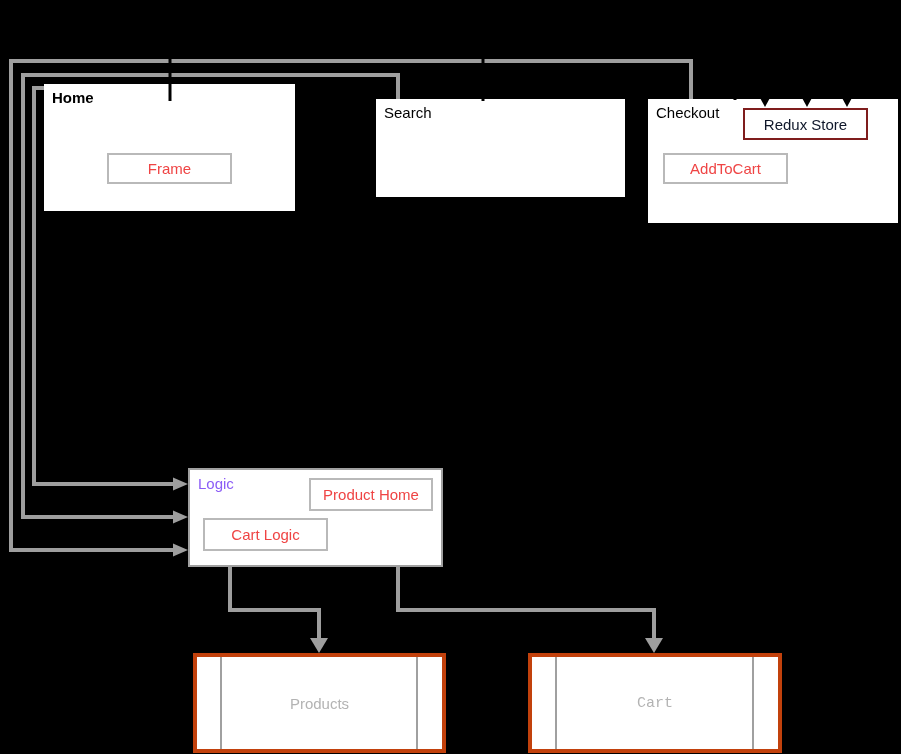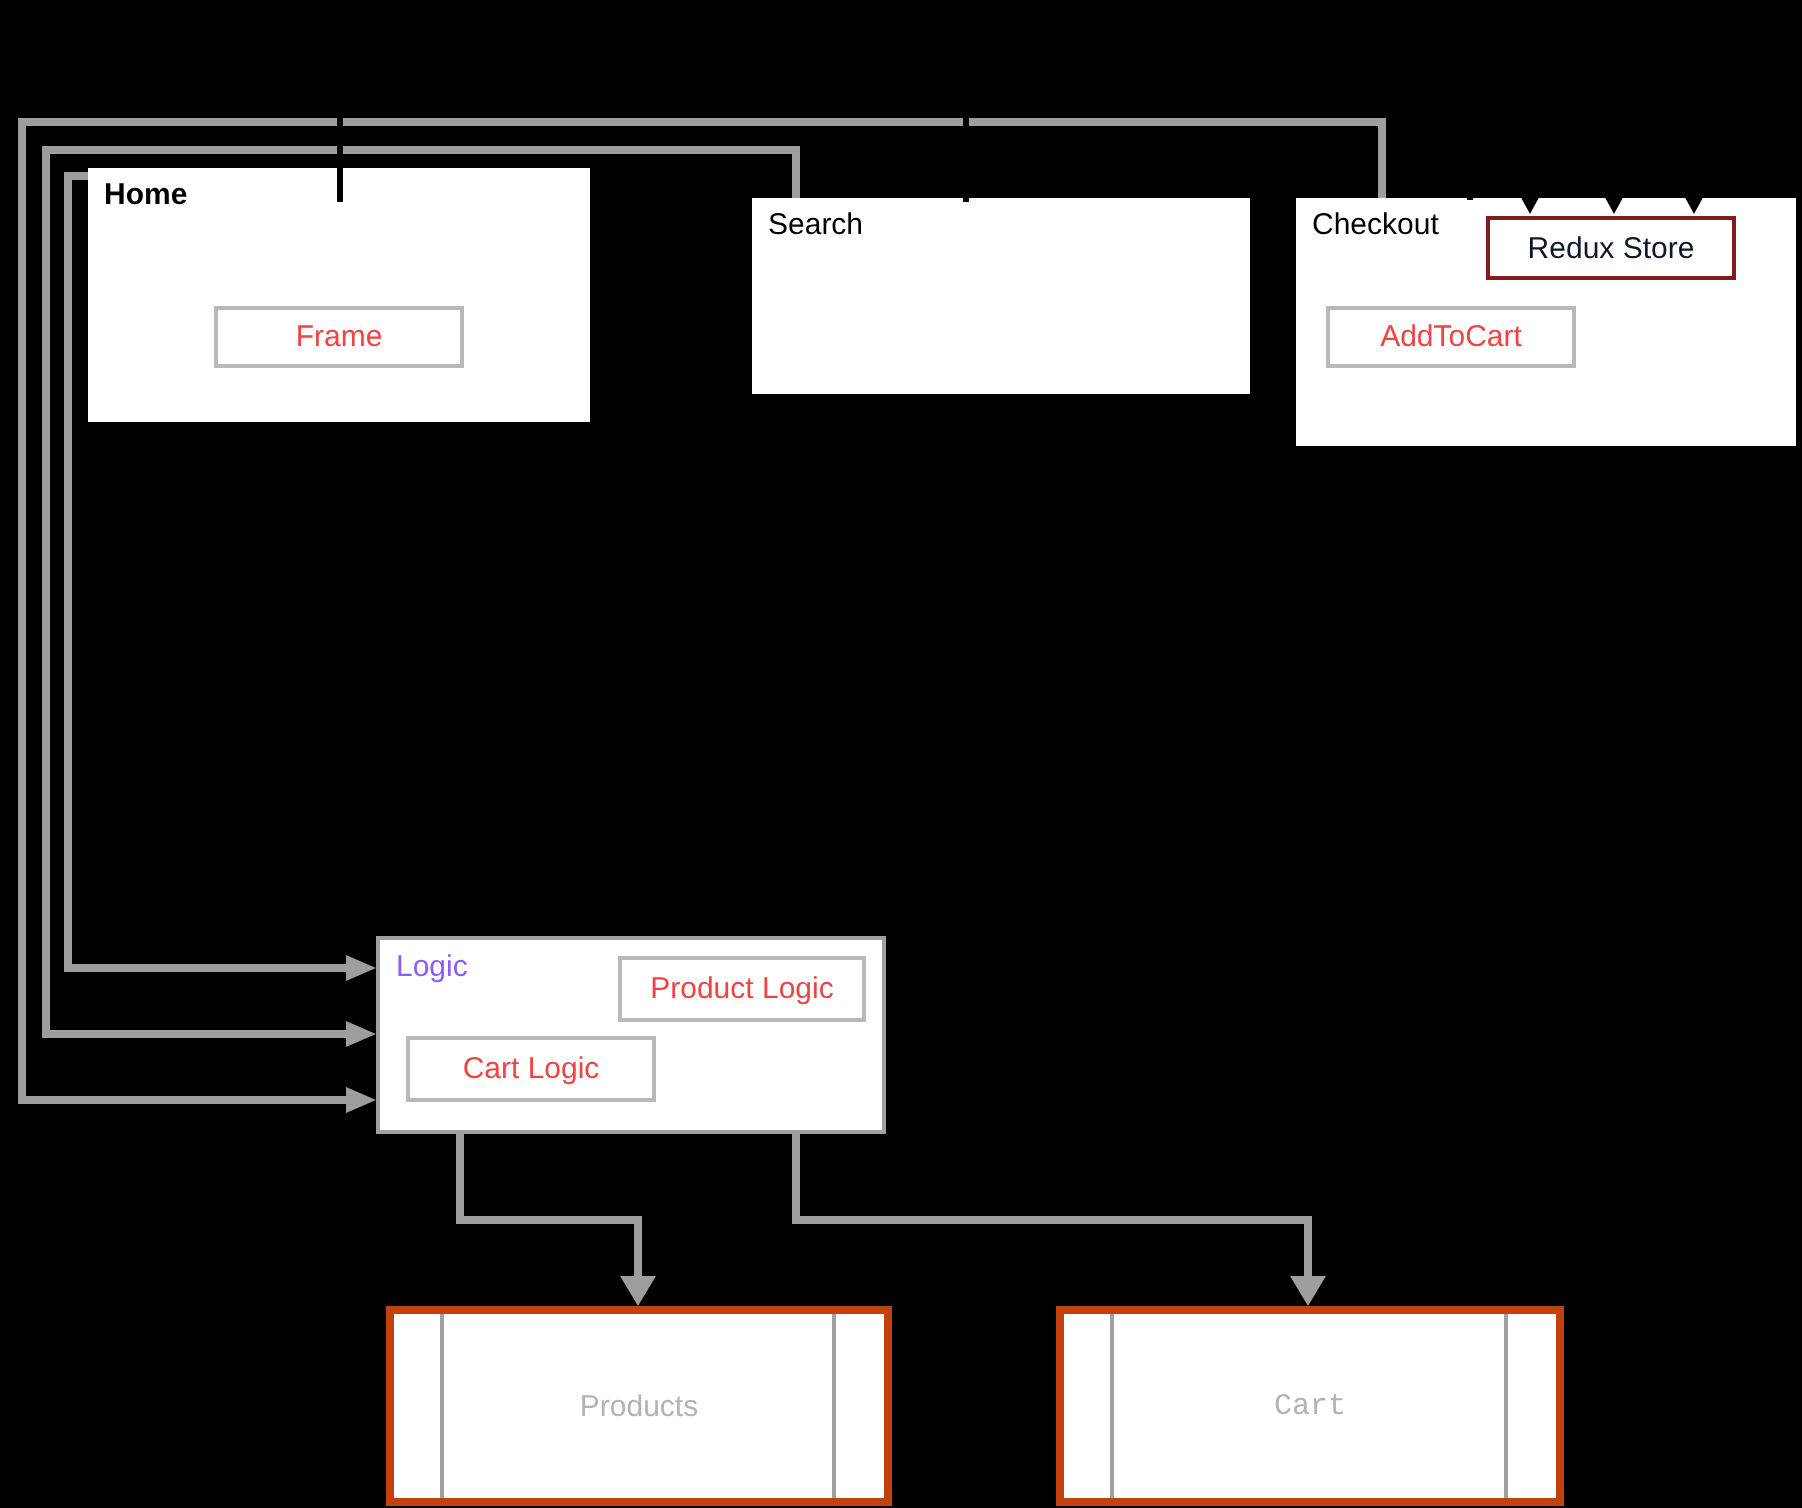"Product Logic" span { text: Logic -> Home }
